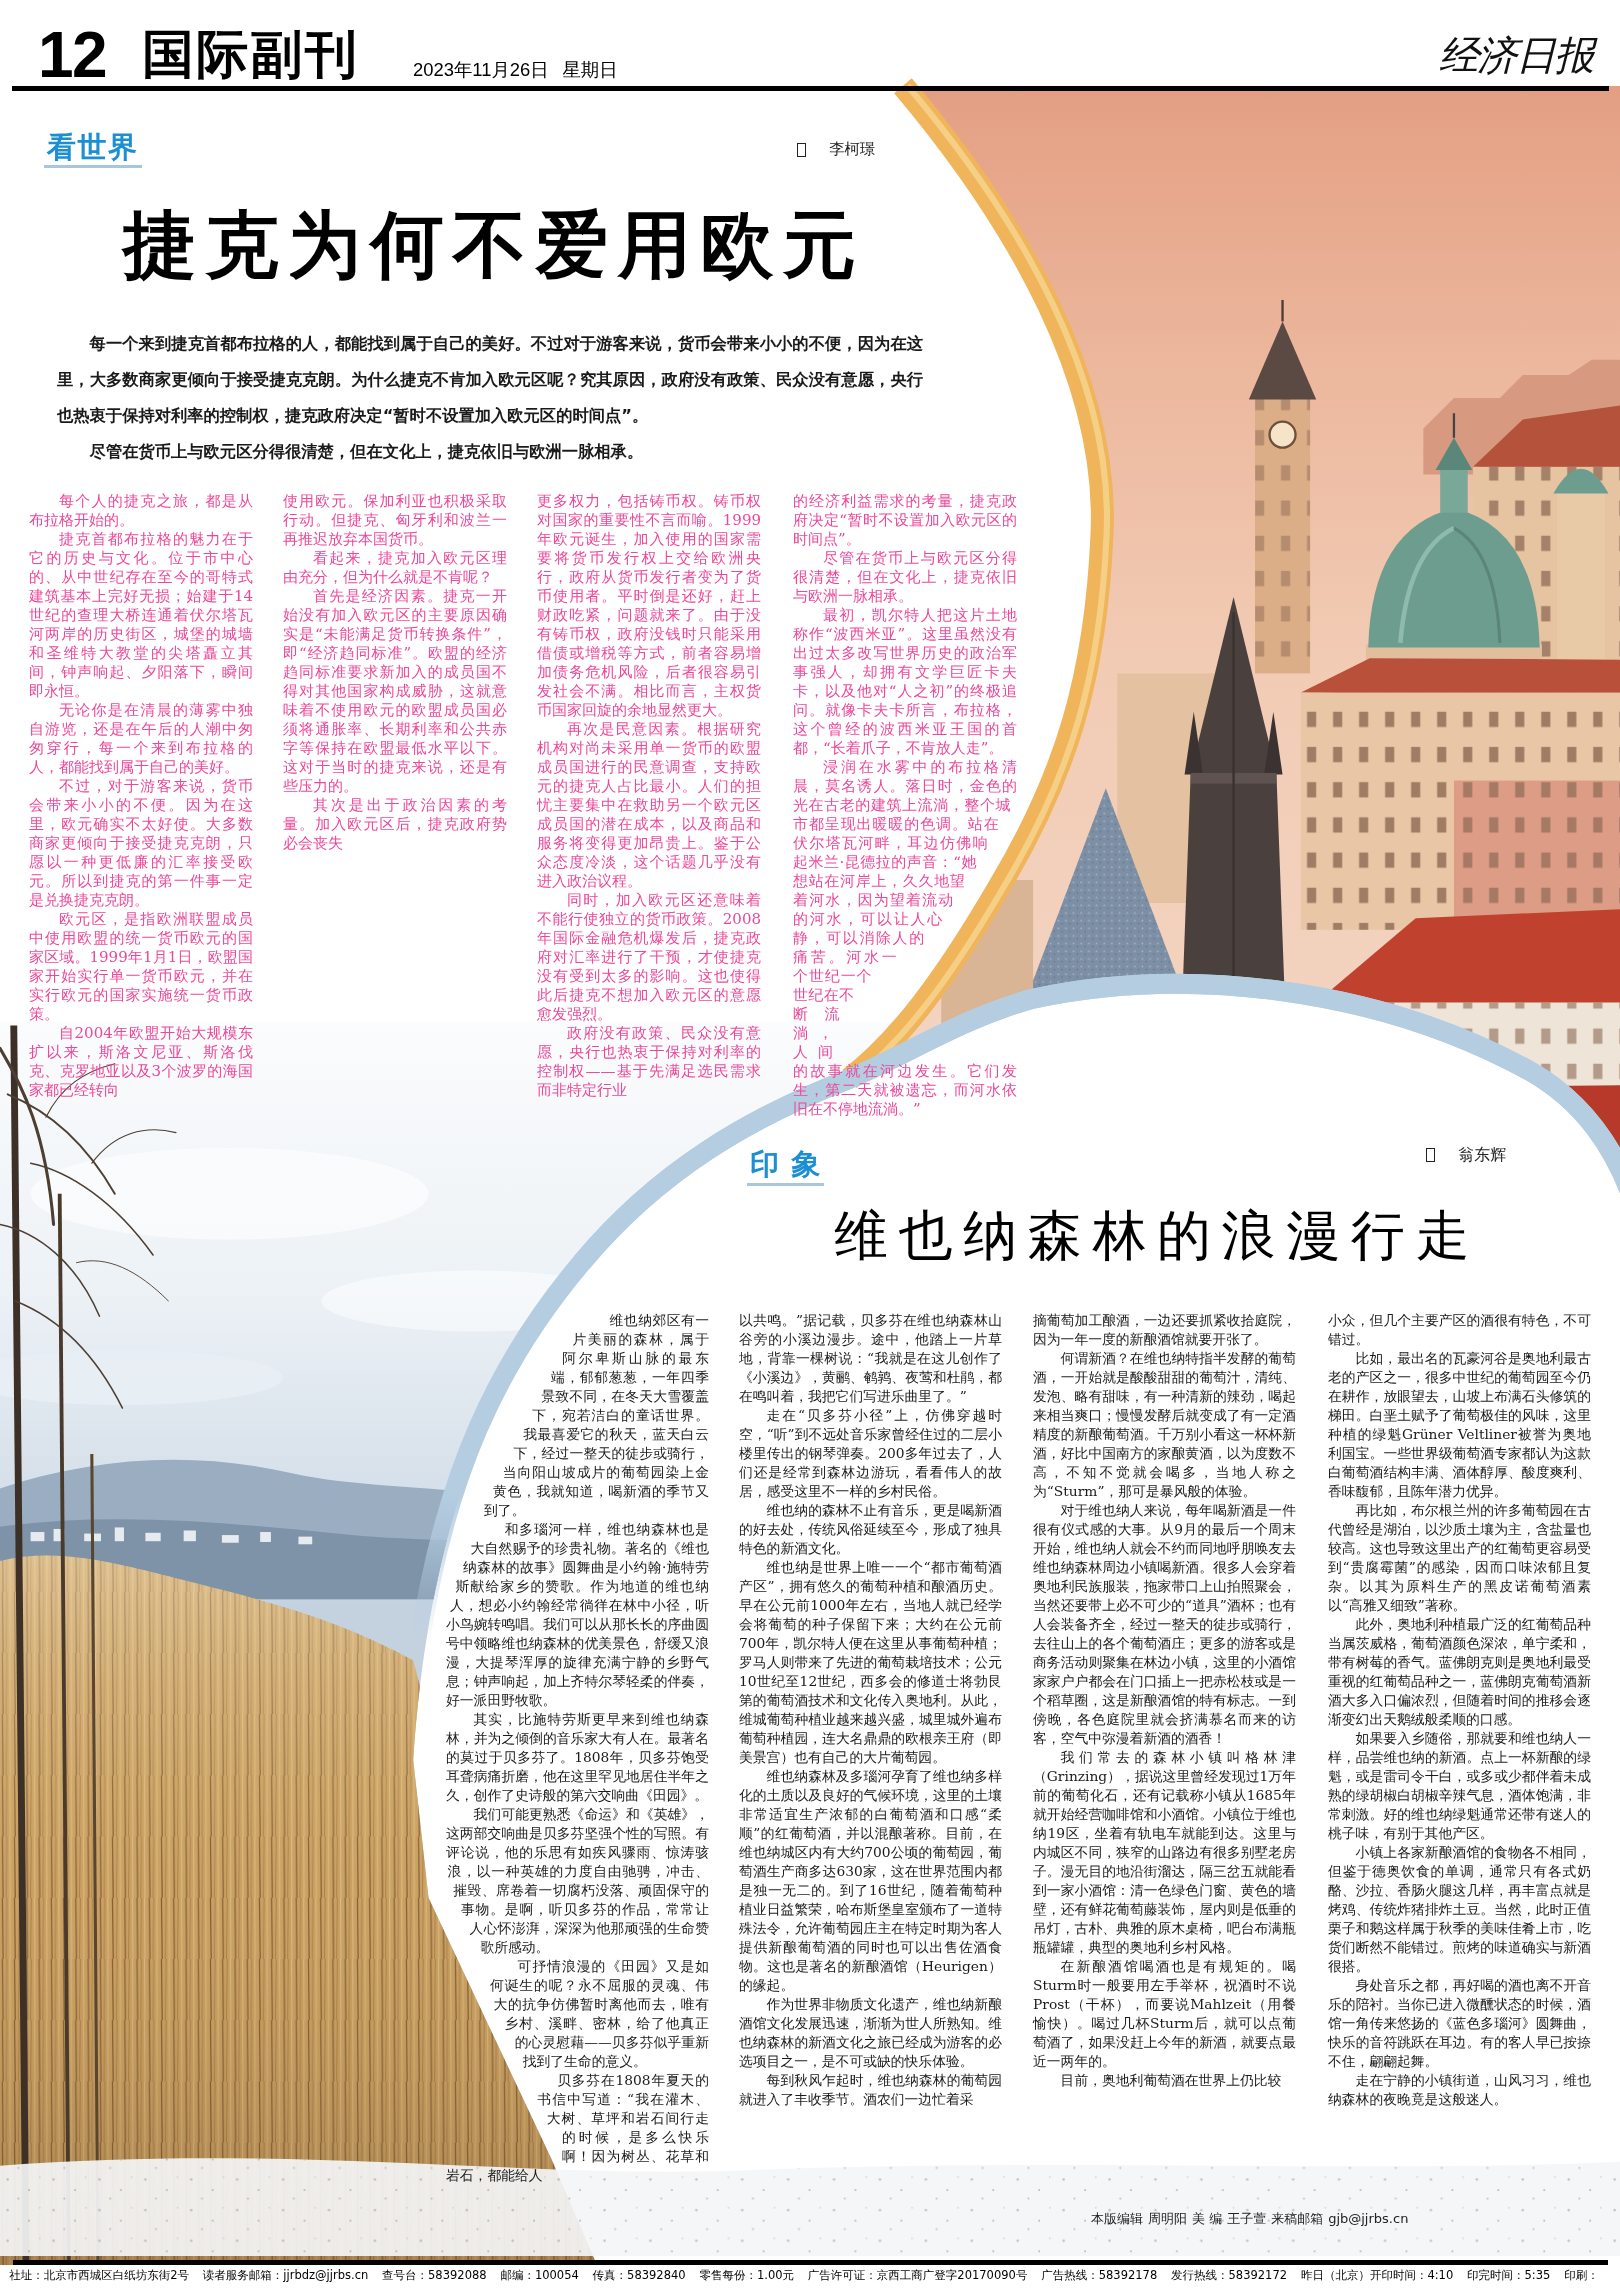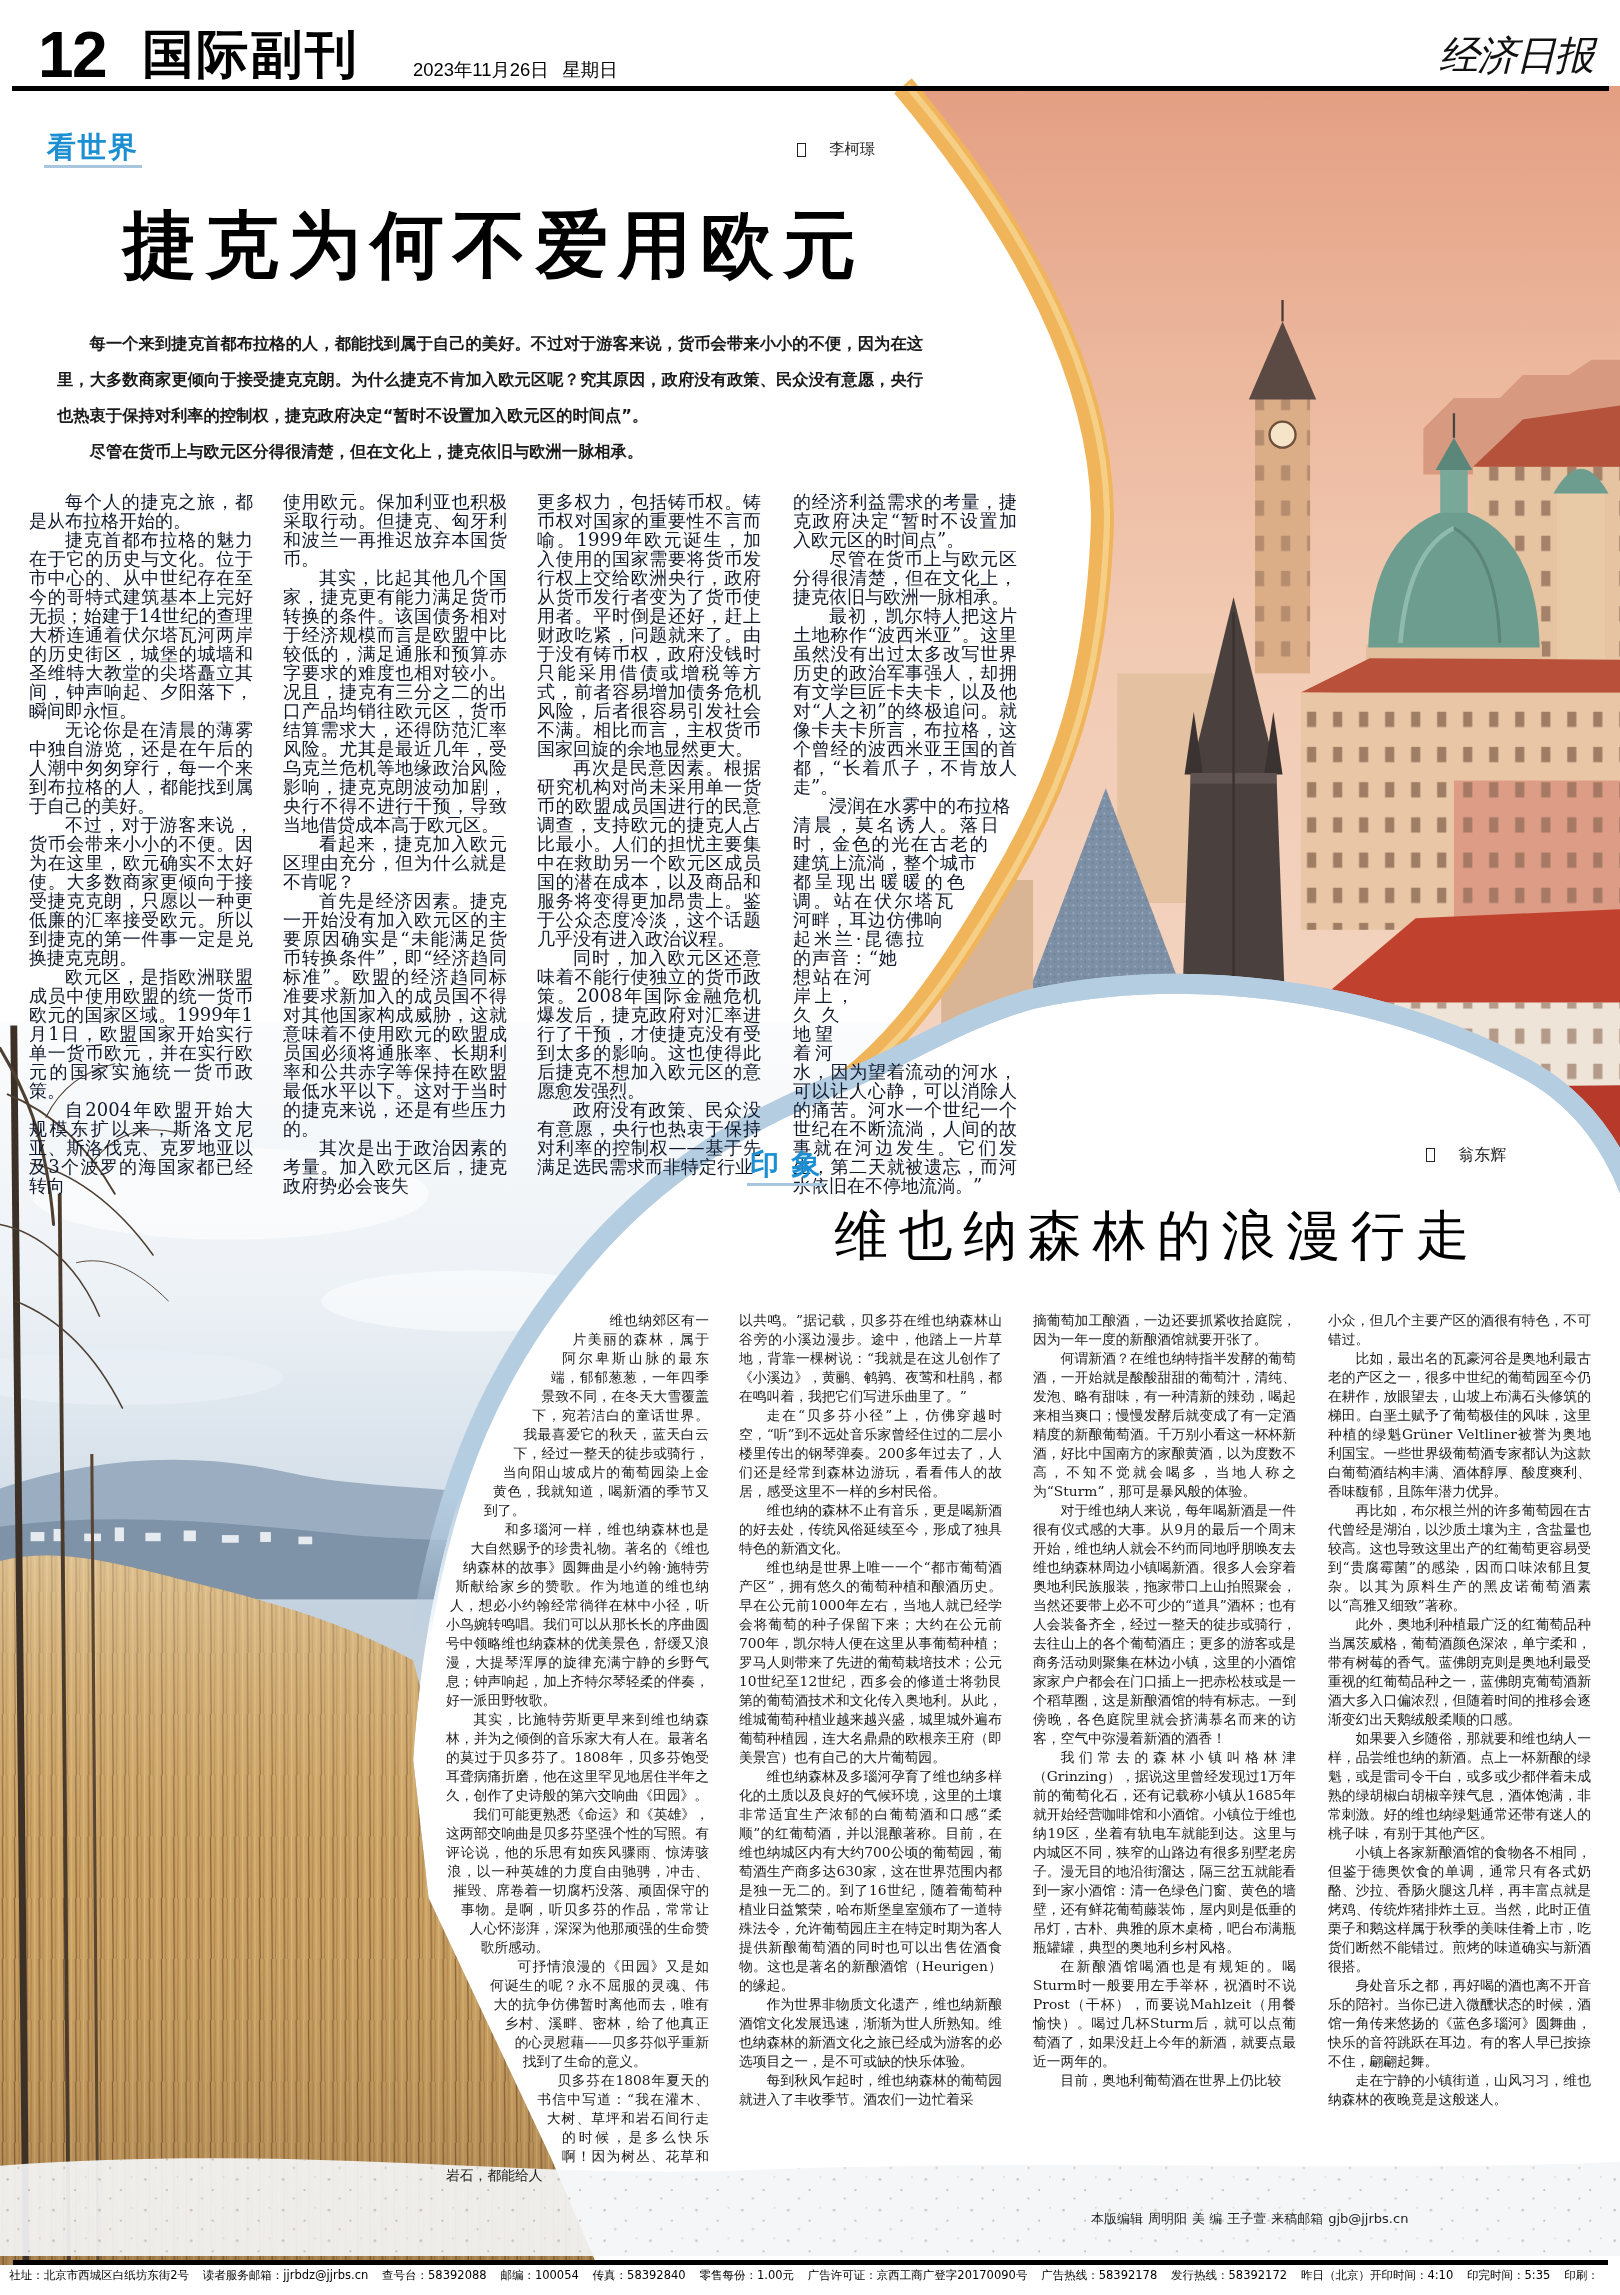"每个人的捷克之旅，都是从布拉格开始的。" .a1 { color: #0f172a -> #ec4899; font-size: 18px -> 15px }
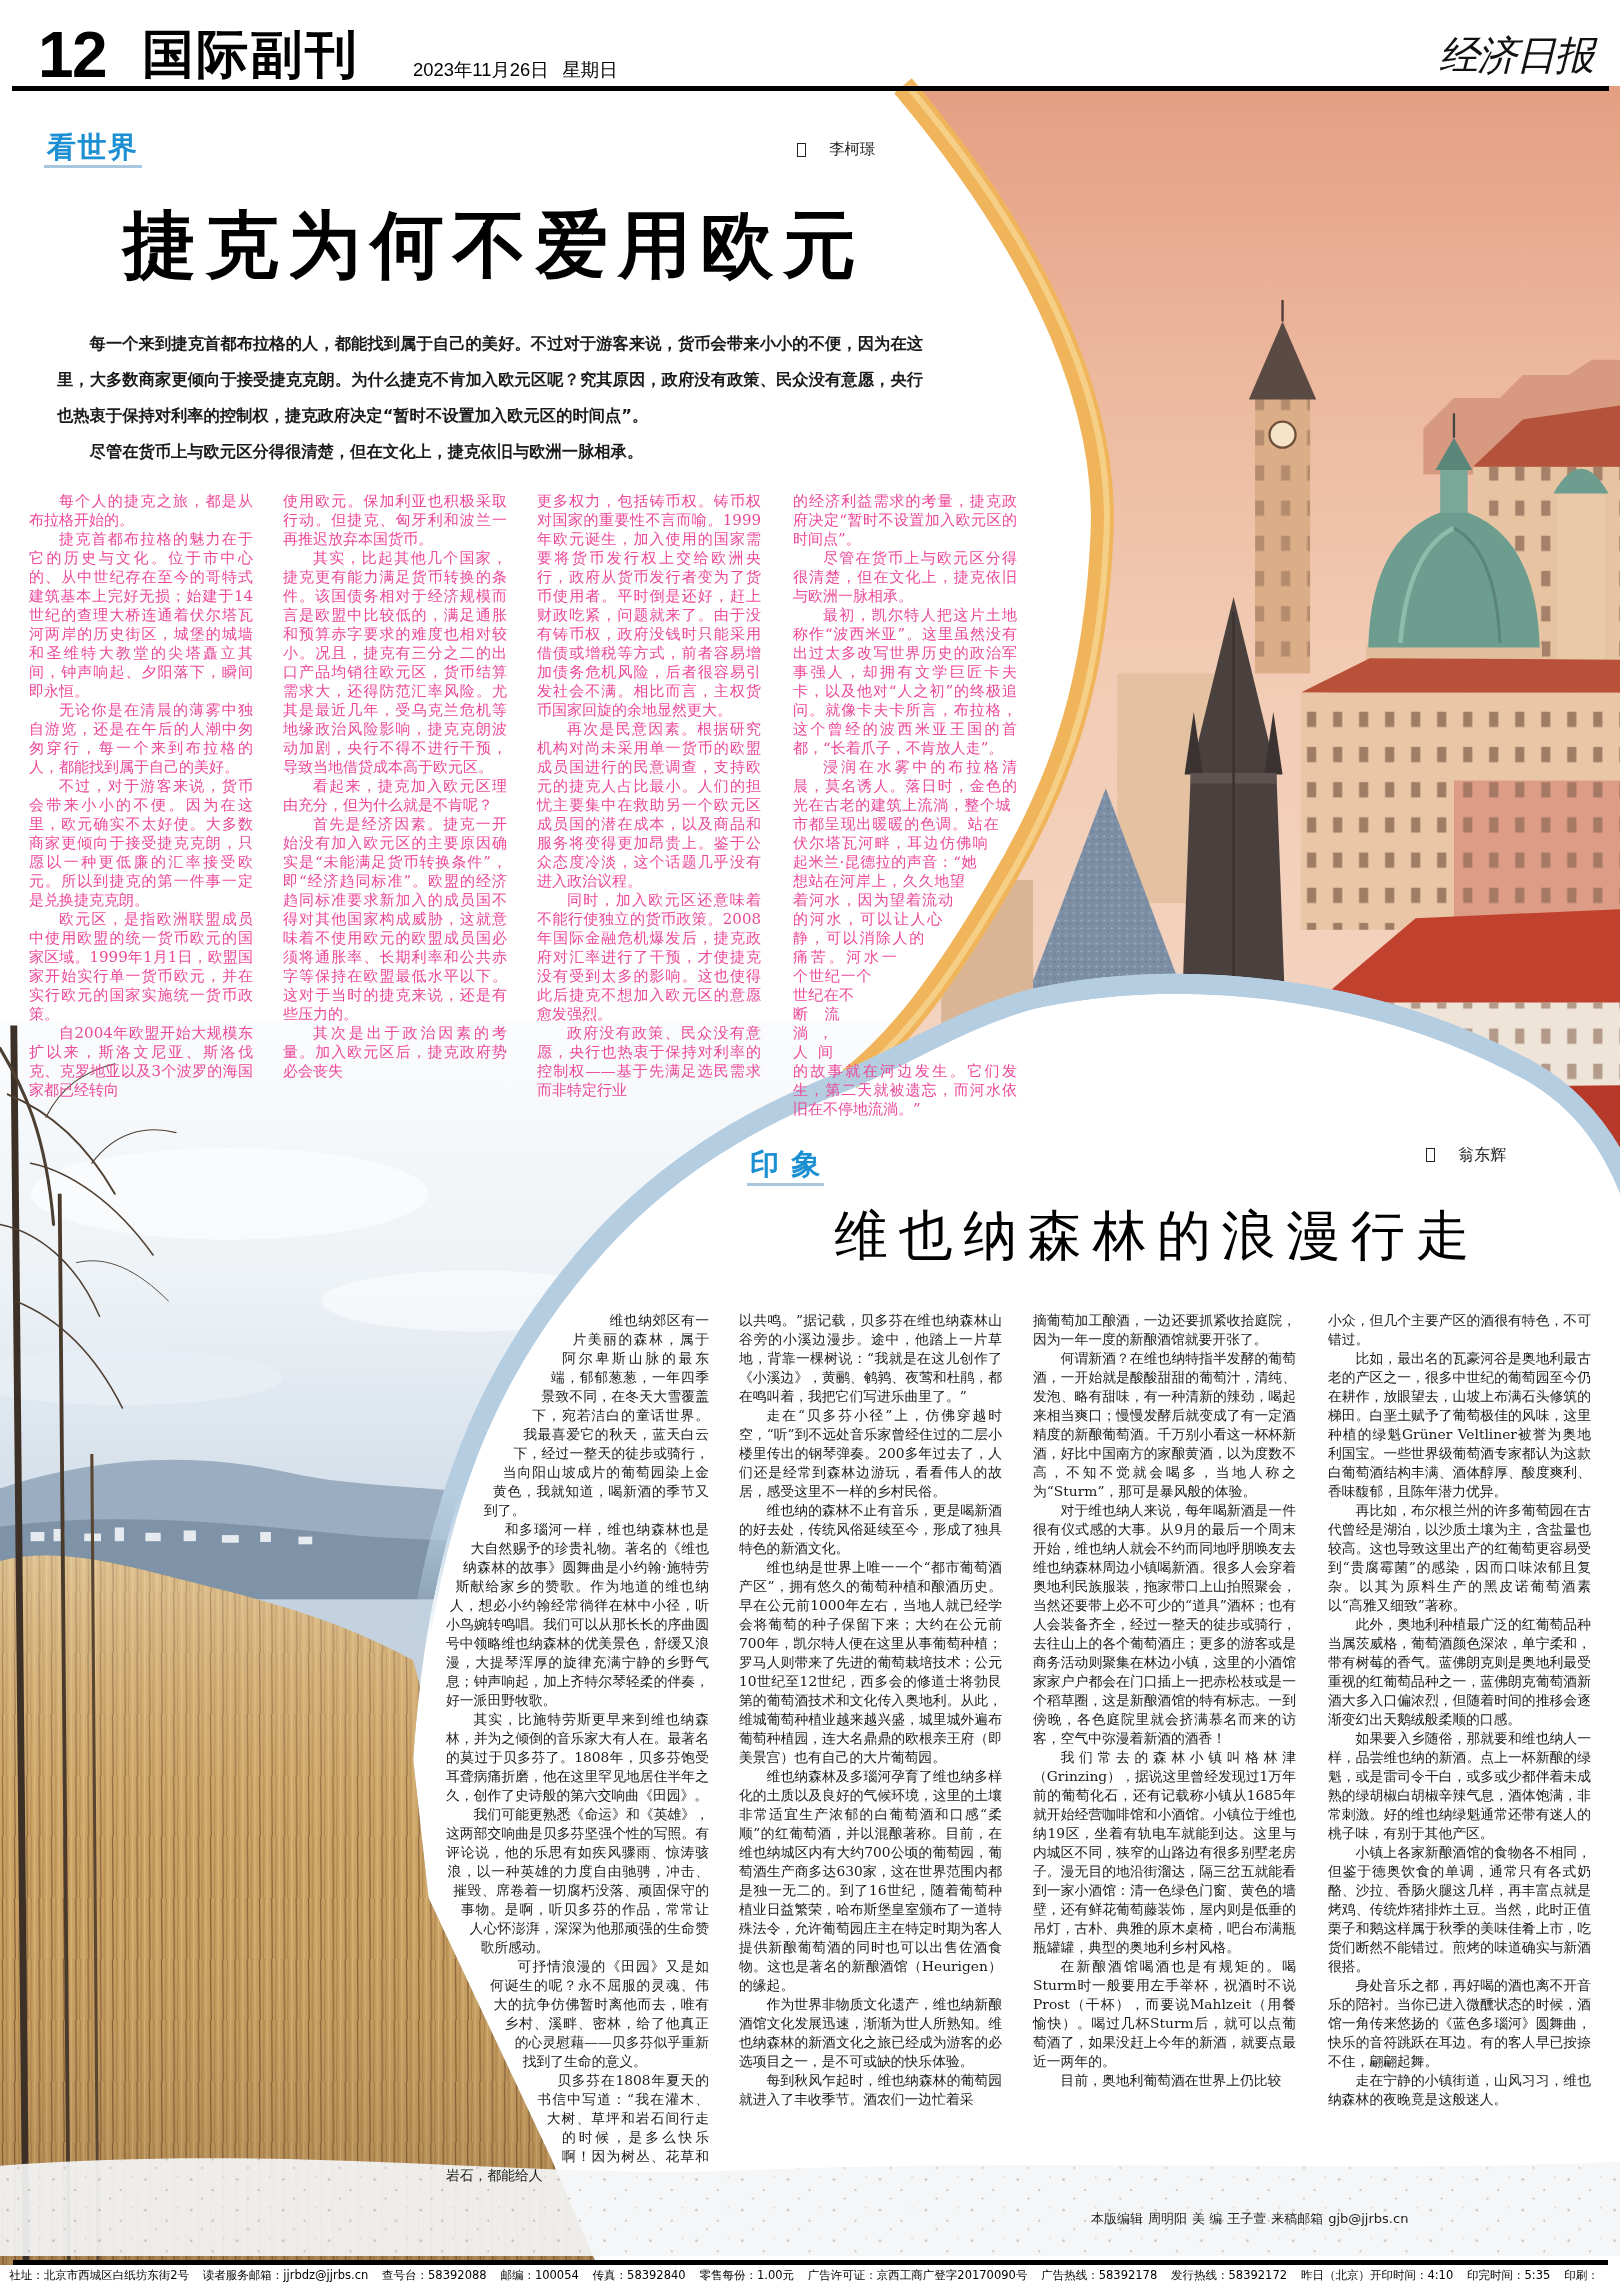"其实，比起其他几个国家，捷克更有能力满足货币转换的条件。该国债务相对于经济规模而" p { html: <p>其实，比起其他几个国家，捷克更有能力满足货币转换的条件。该国债务相对于经济规模而言是欧盟中比较低的，满足通胀和预算赤字要求的难度也相对较小。况且，捷克有三分之二的出口产品均销往欧元区，货币结算需求大，还得防范汇率风险。尤其是最近几年，受乌克兰危机等地缘政治风险影响，捷克克朗波动加剧，央行不得不进行干预，导致当地借贷成本高于欧元区。</p> -> none }
